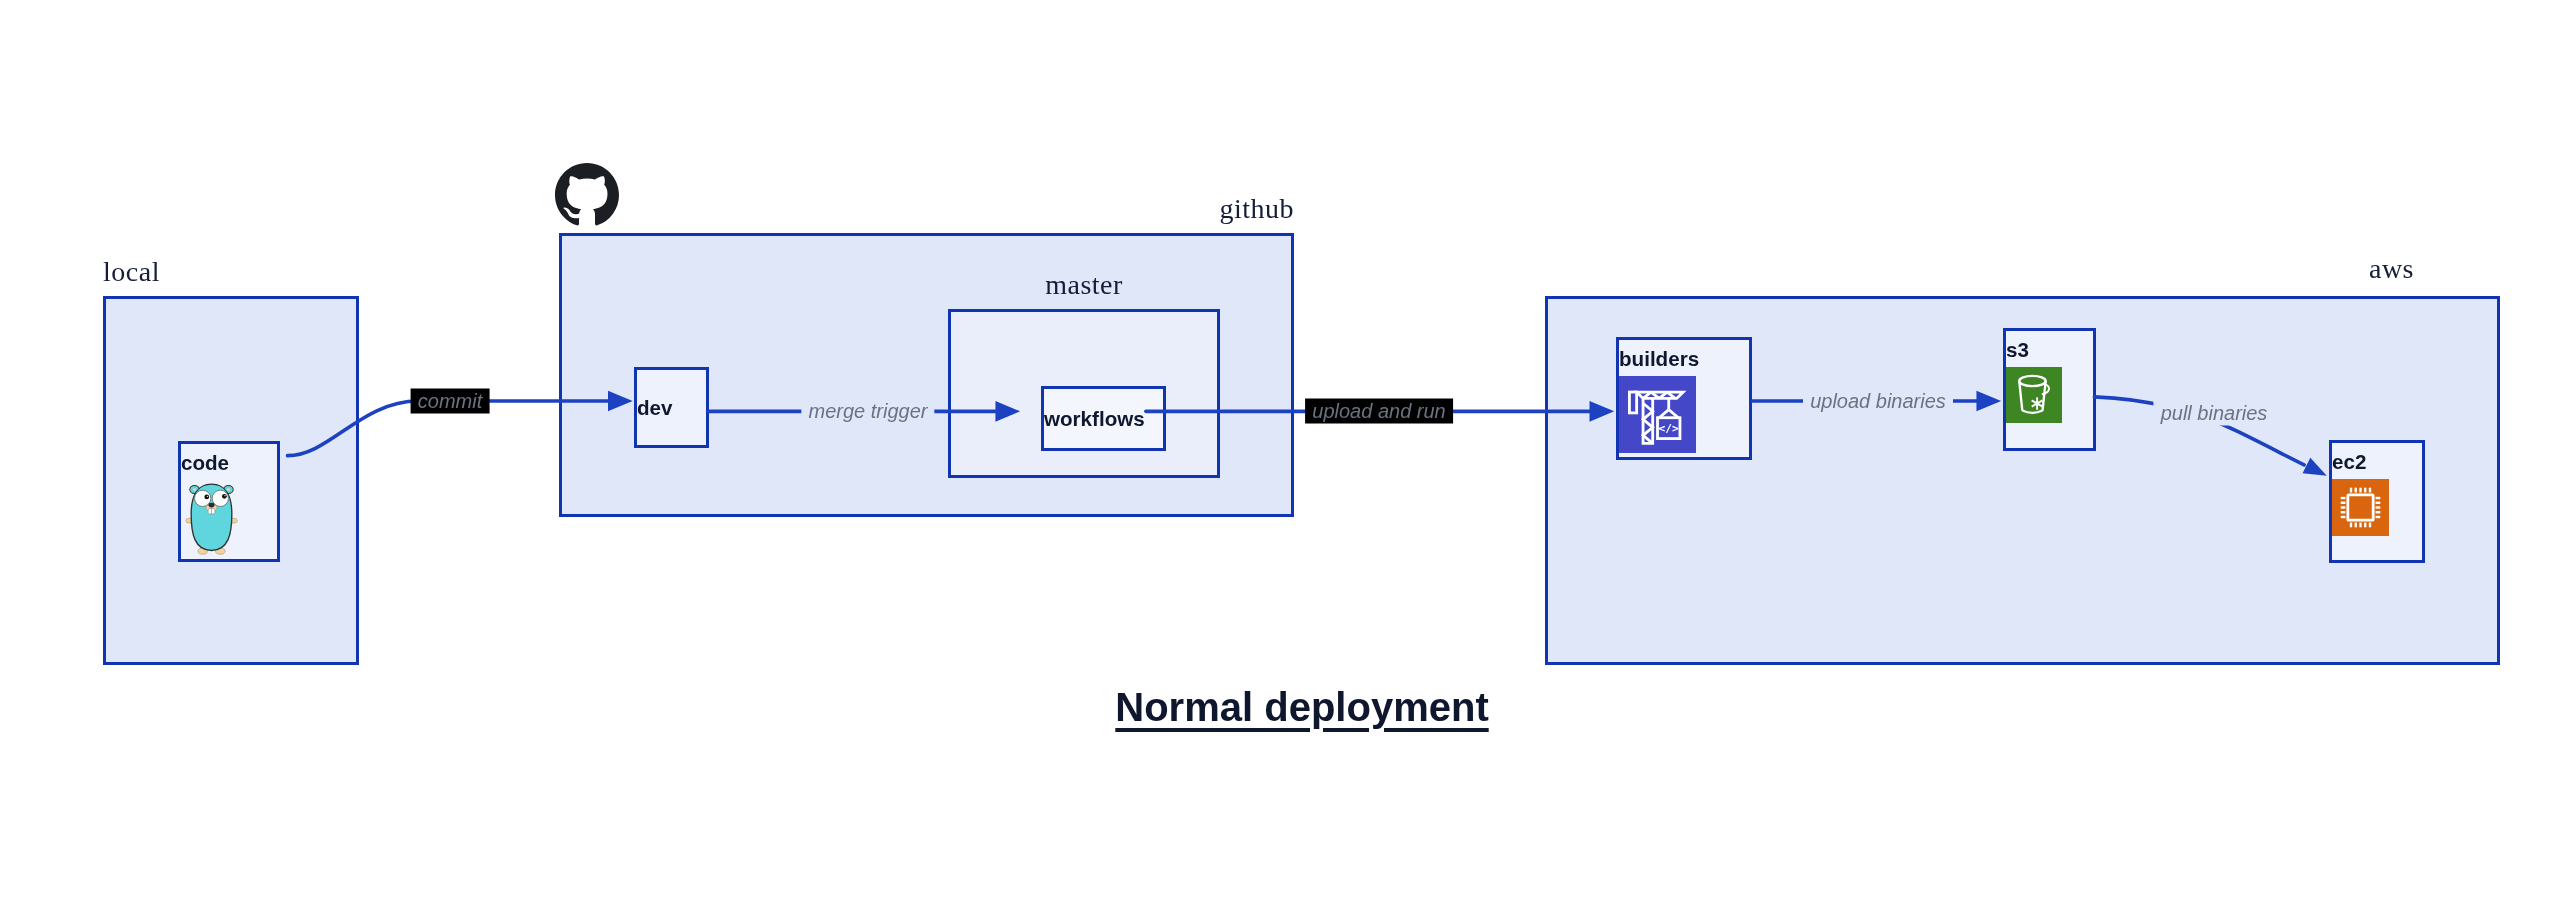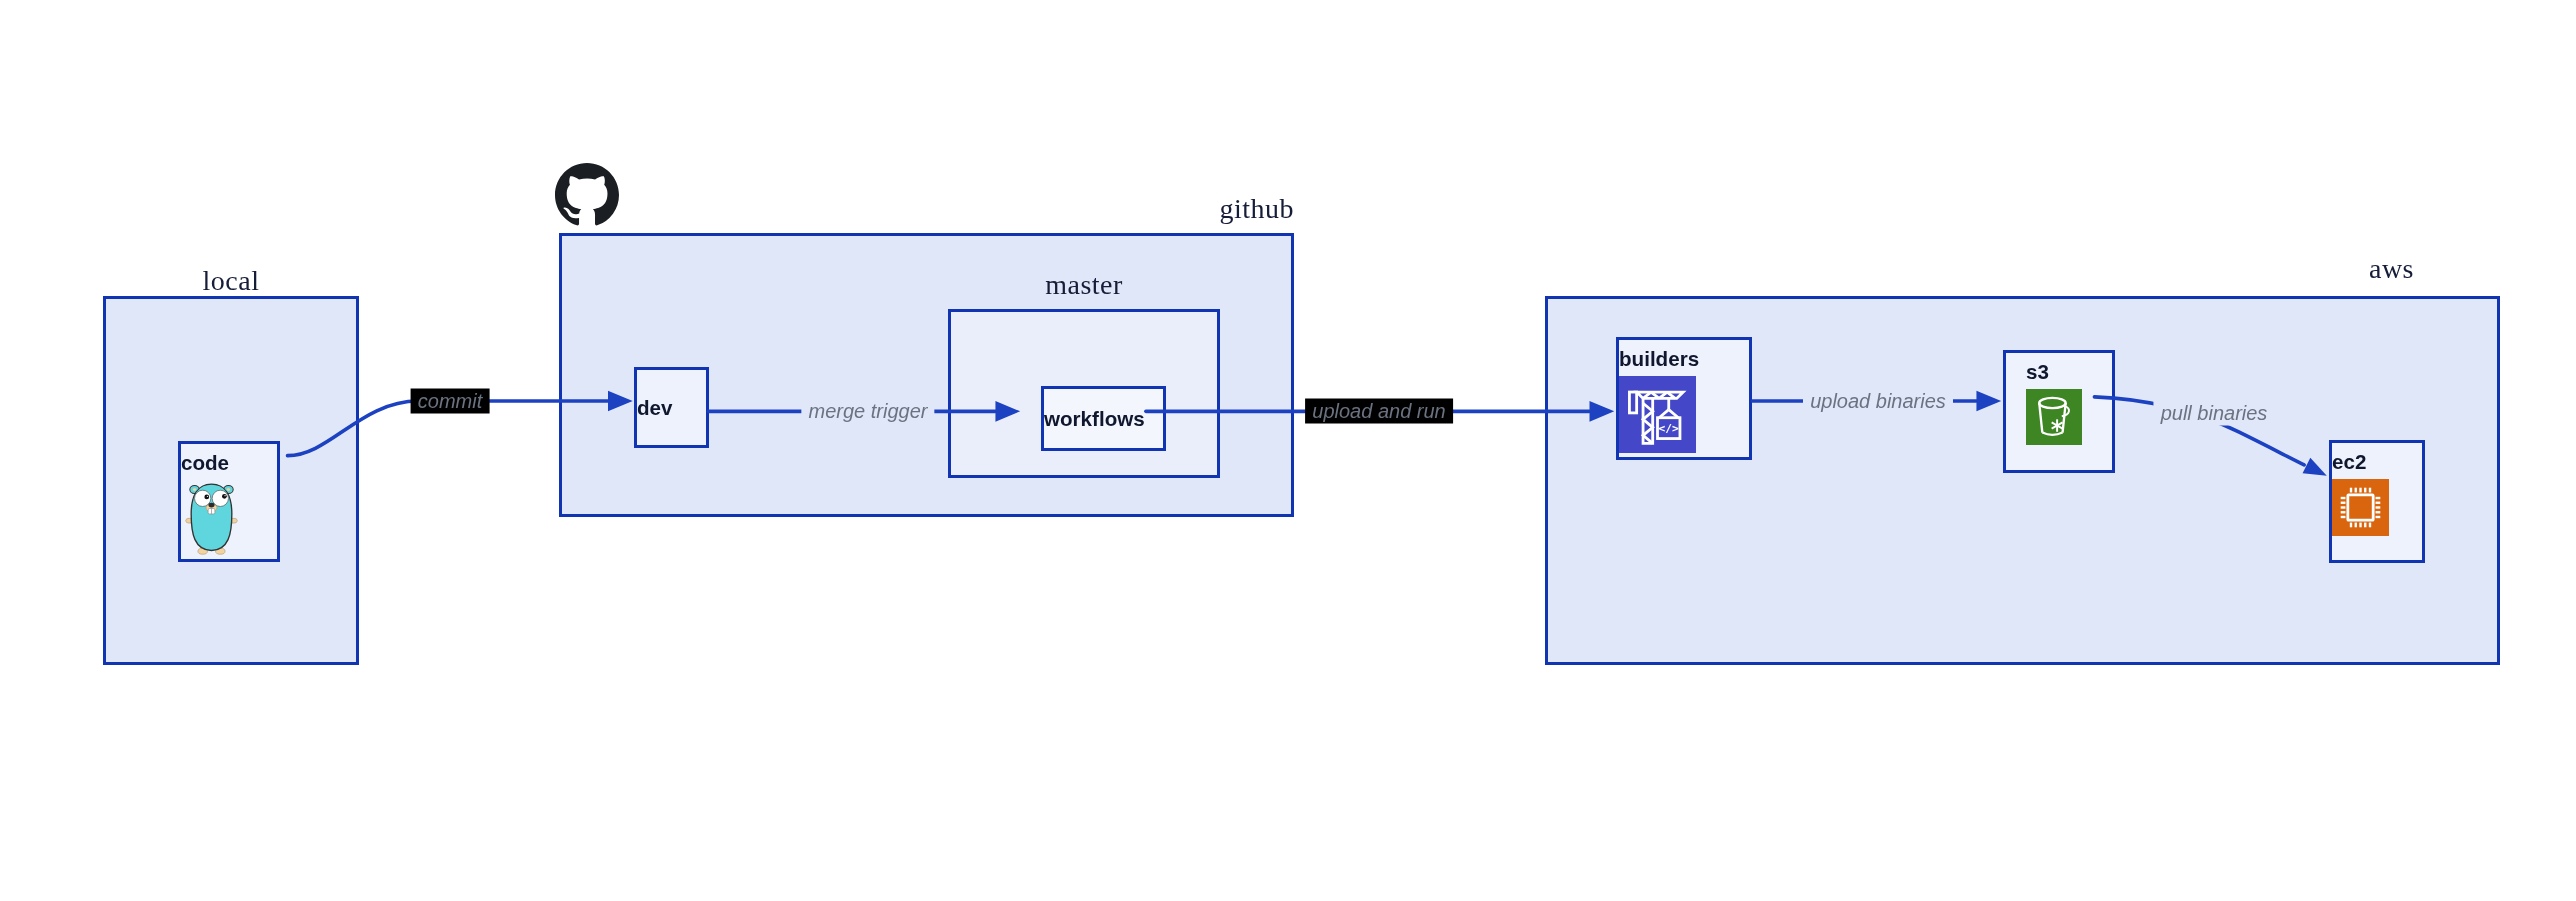"local" div.group-title { text-align: center -> none; top: 265px -> 256px }
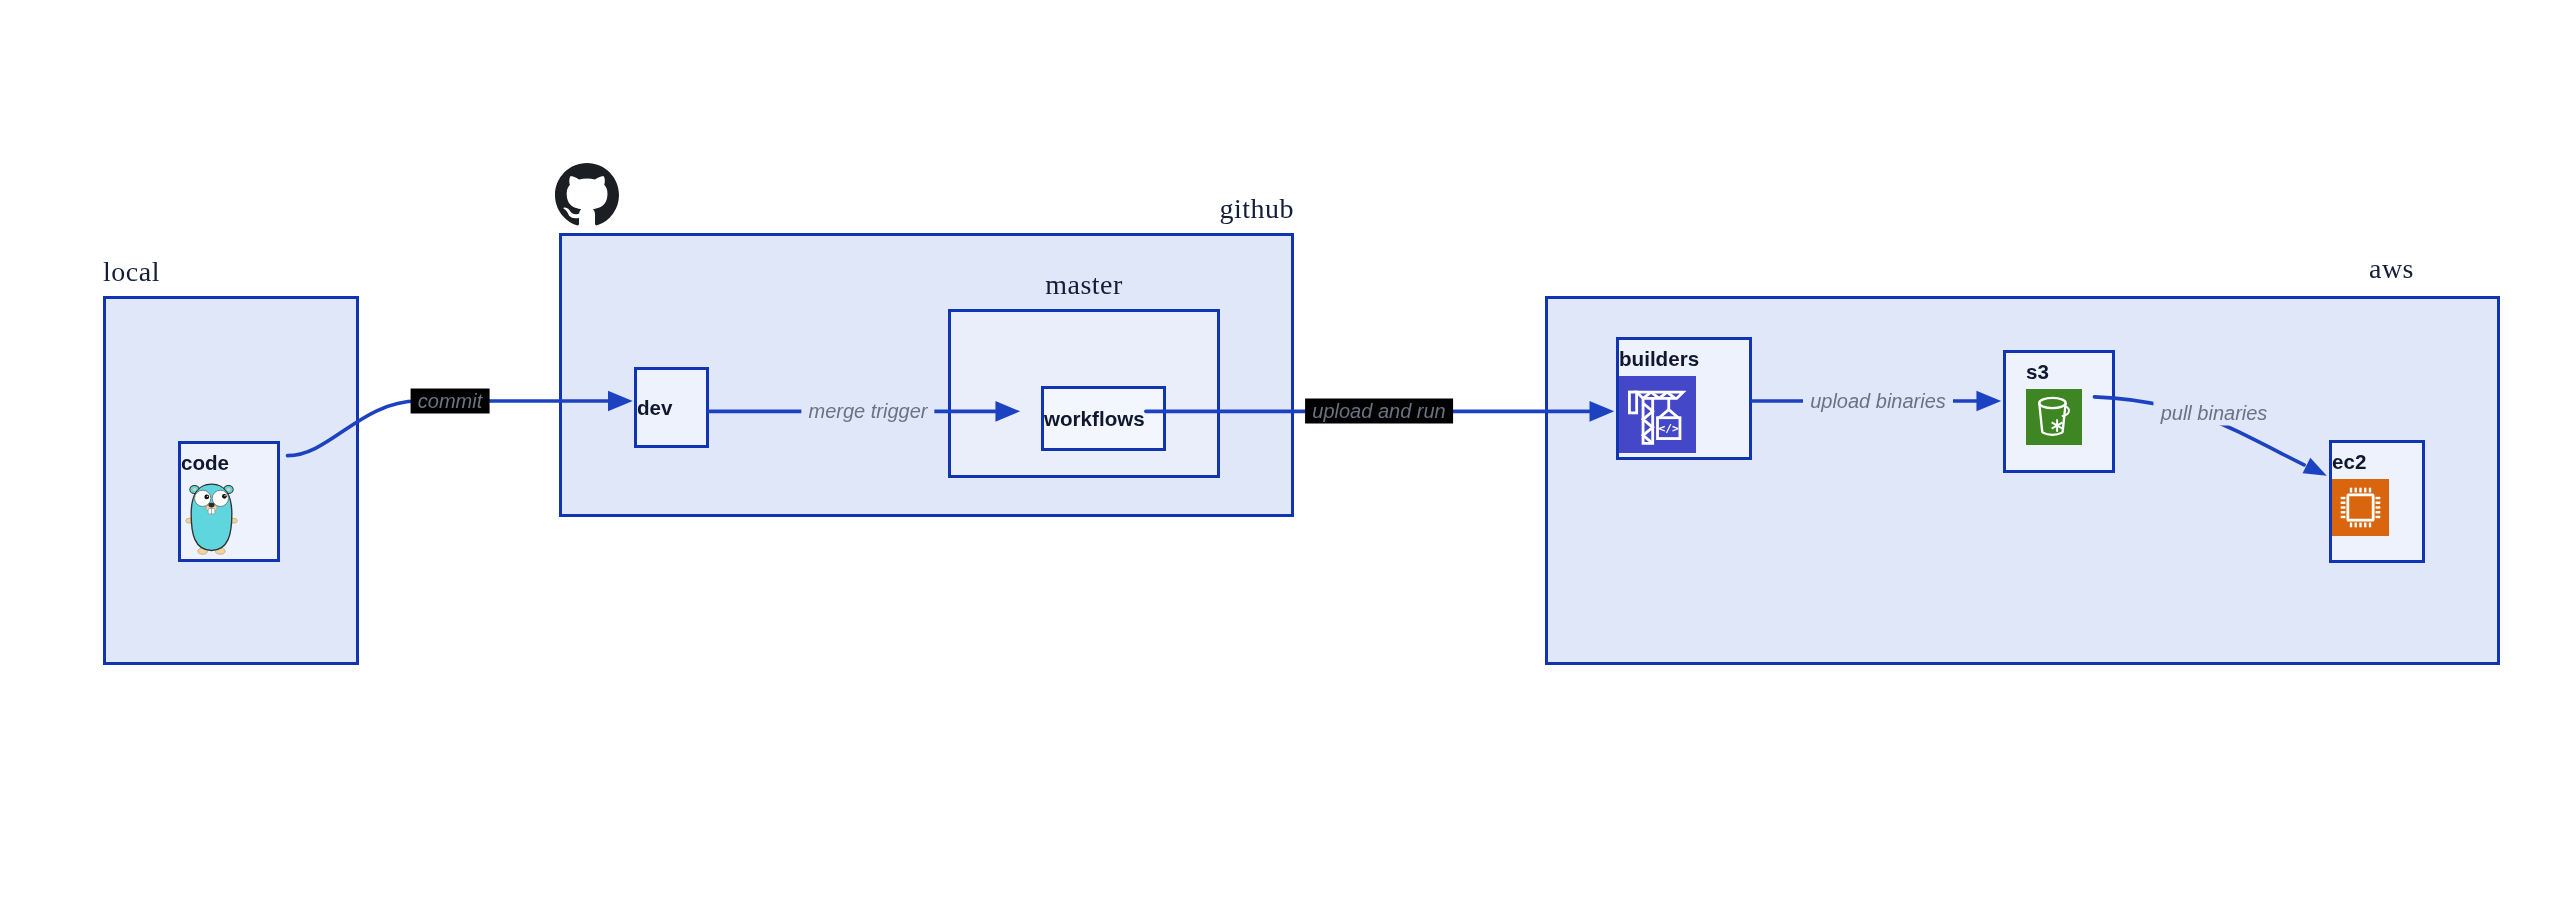"s3" div.node { padding-left: 20px -> none; top: 350px -> 328px; width: 112px -> 93px }
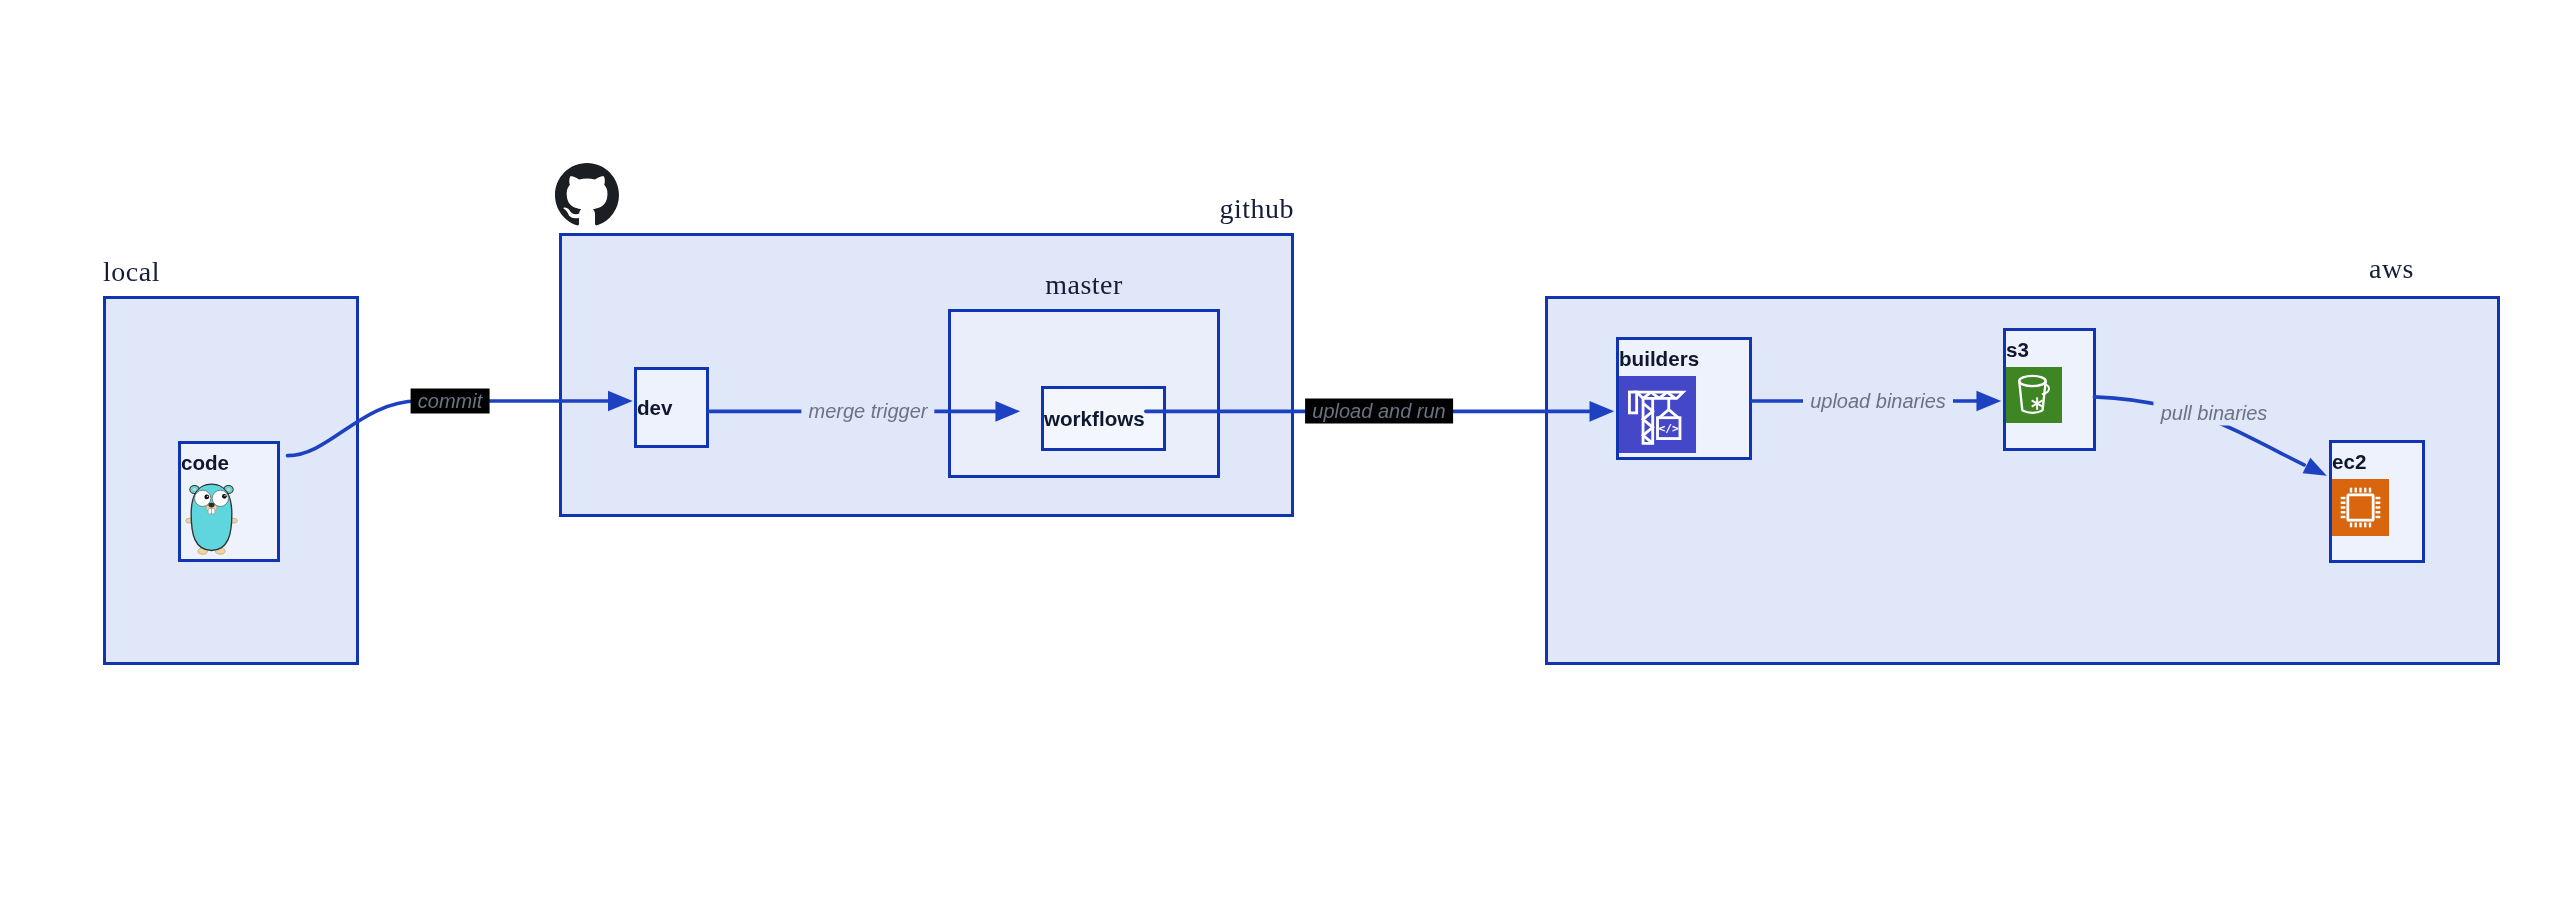"Normal deployment" div.caption { html: none -> <div>Normal deployment</div> }
